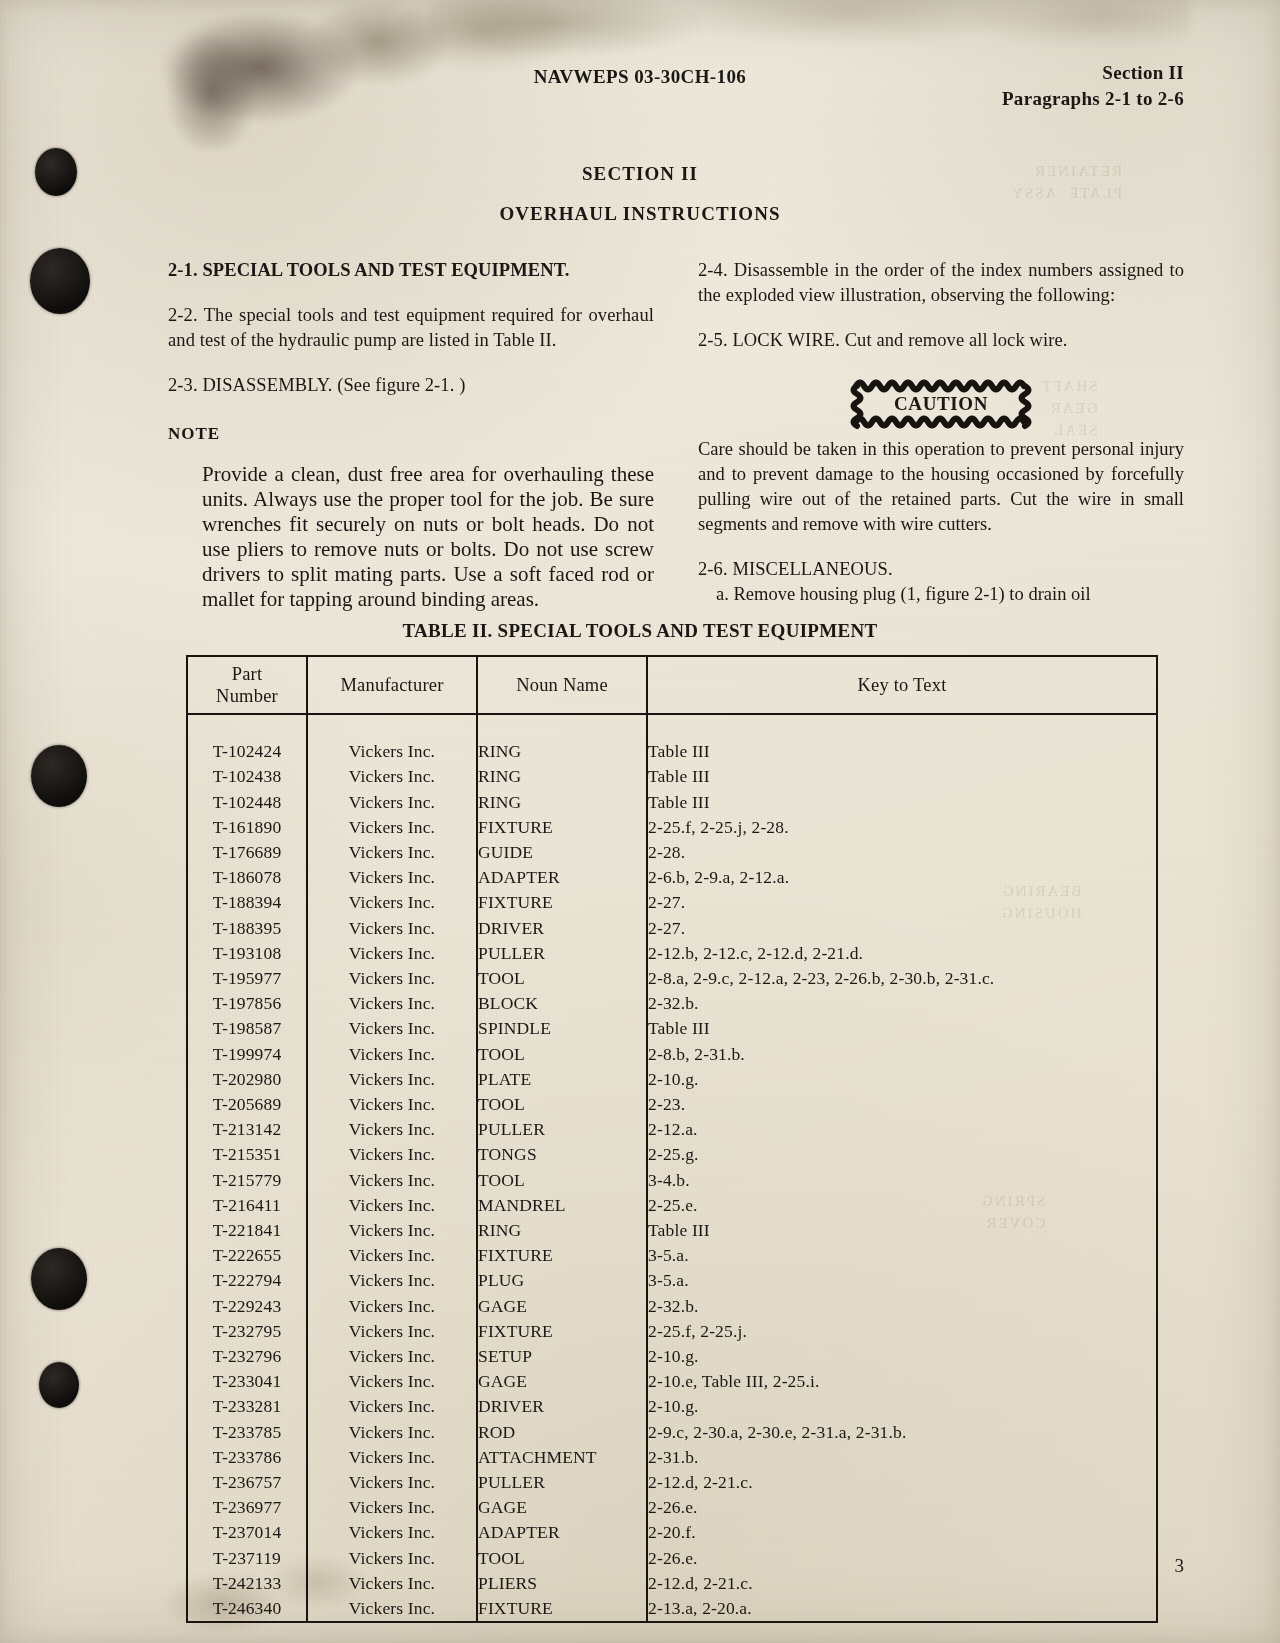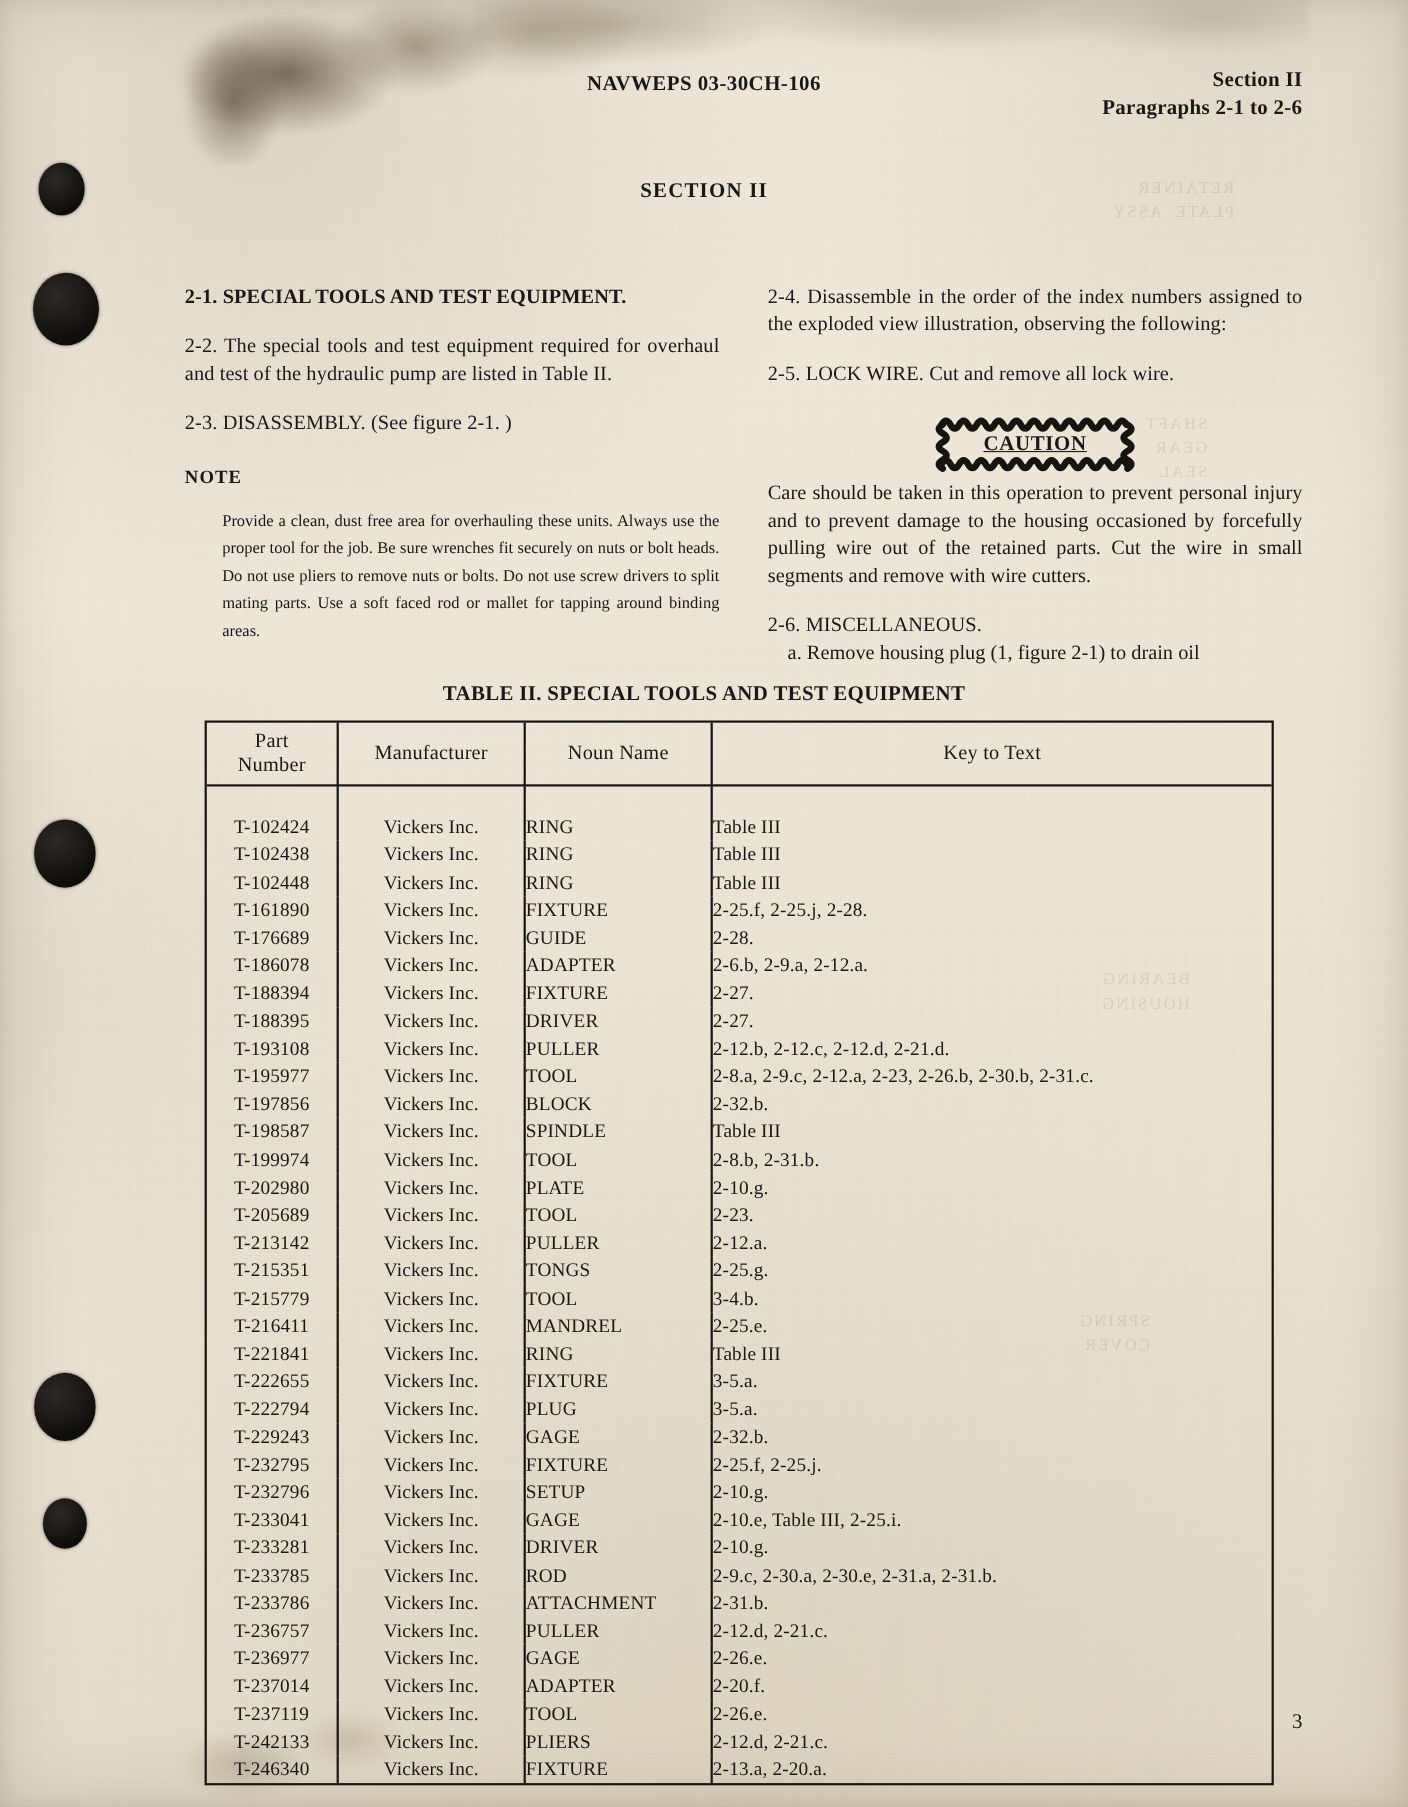"OVERHAUL INSTRUCTIONS" div.sec-title { html: none -> <div>OVERHAUL INSTRUCTIONS</div> }
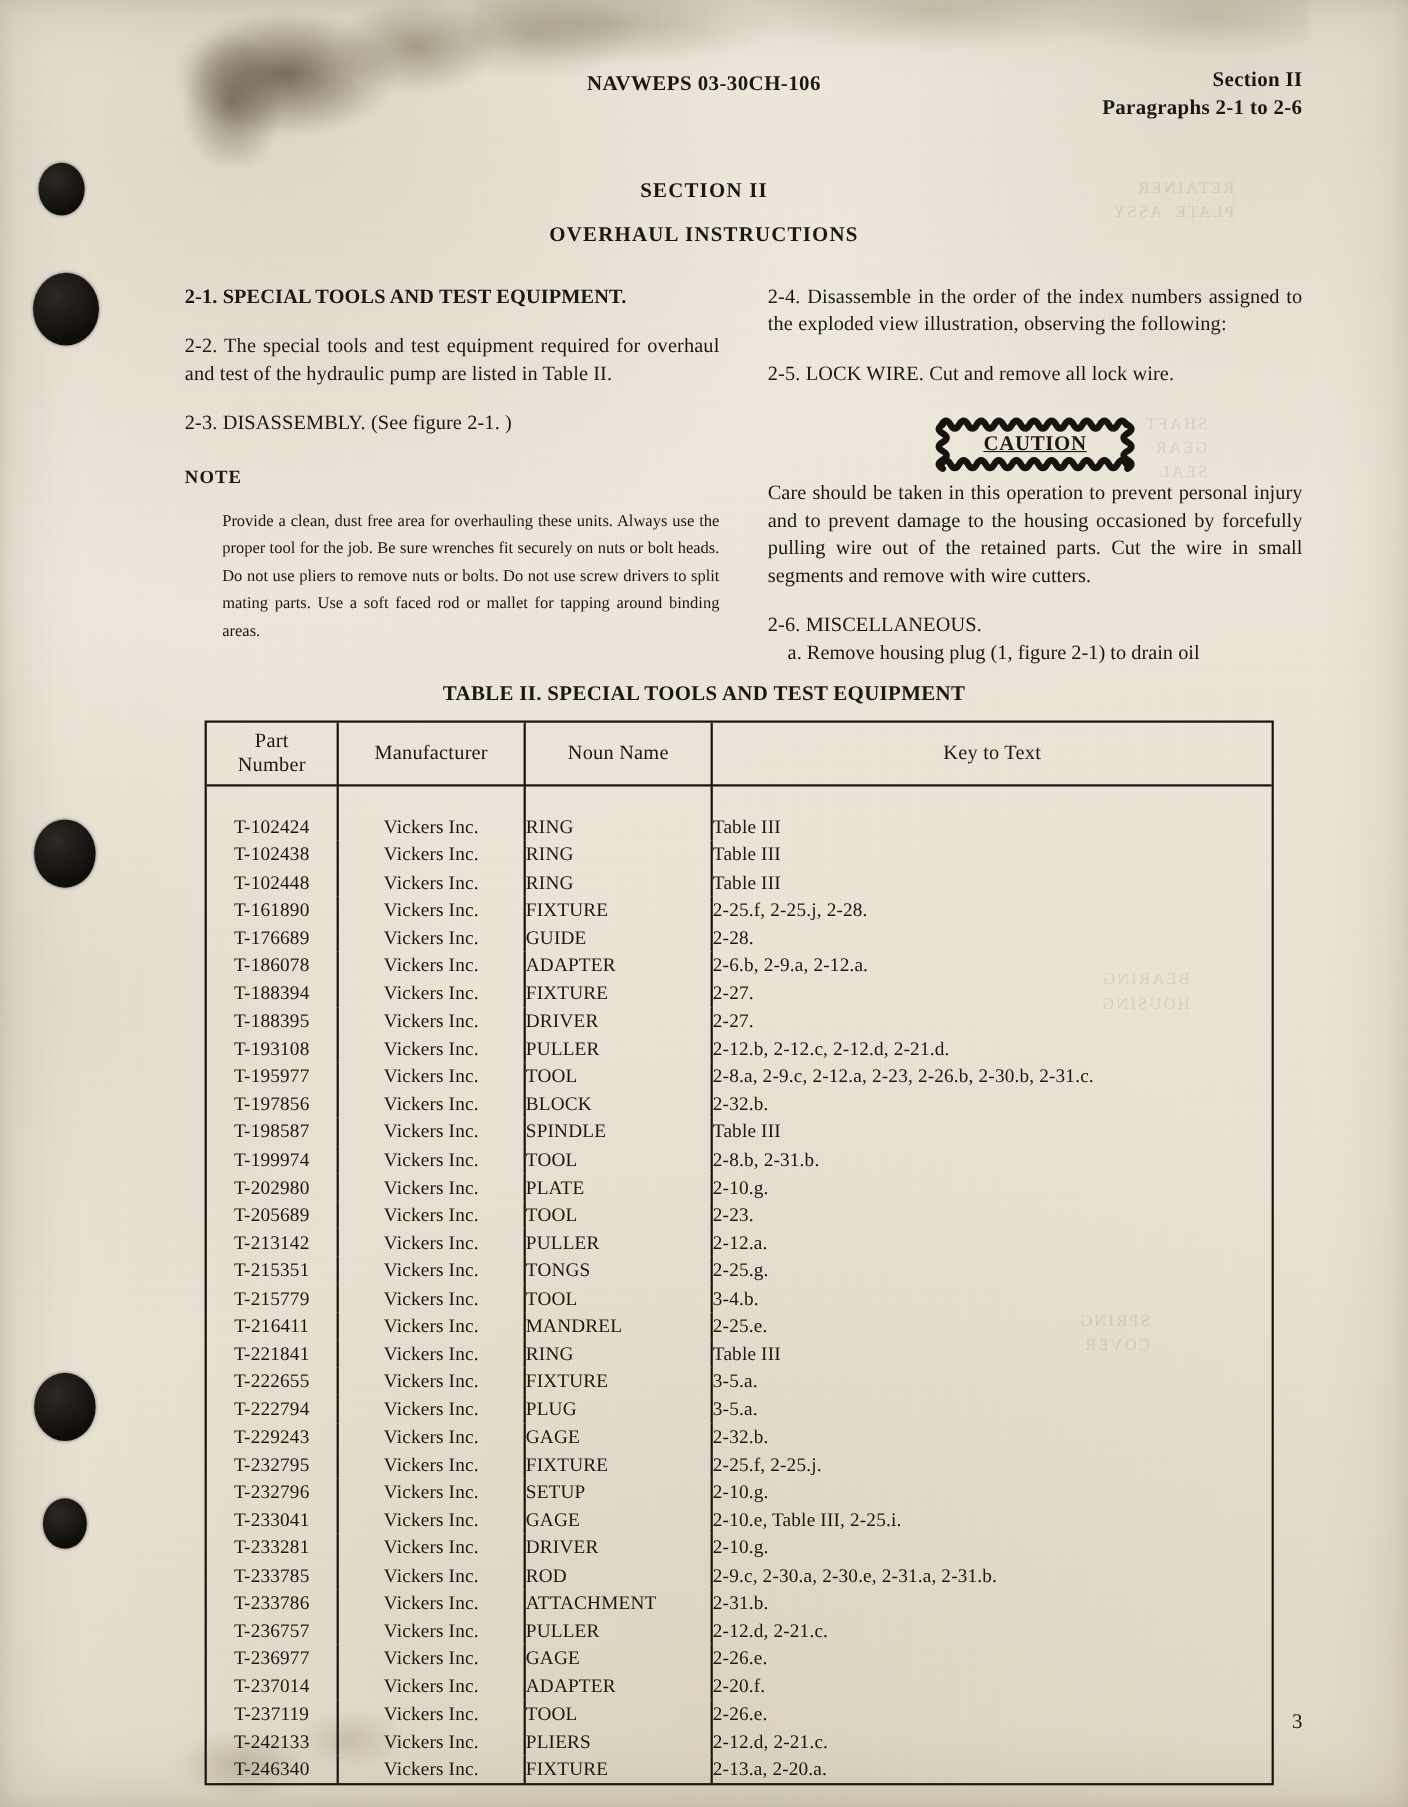"CAUTION" .caution-text { text-decoration: underline -> none }
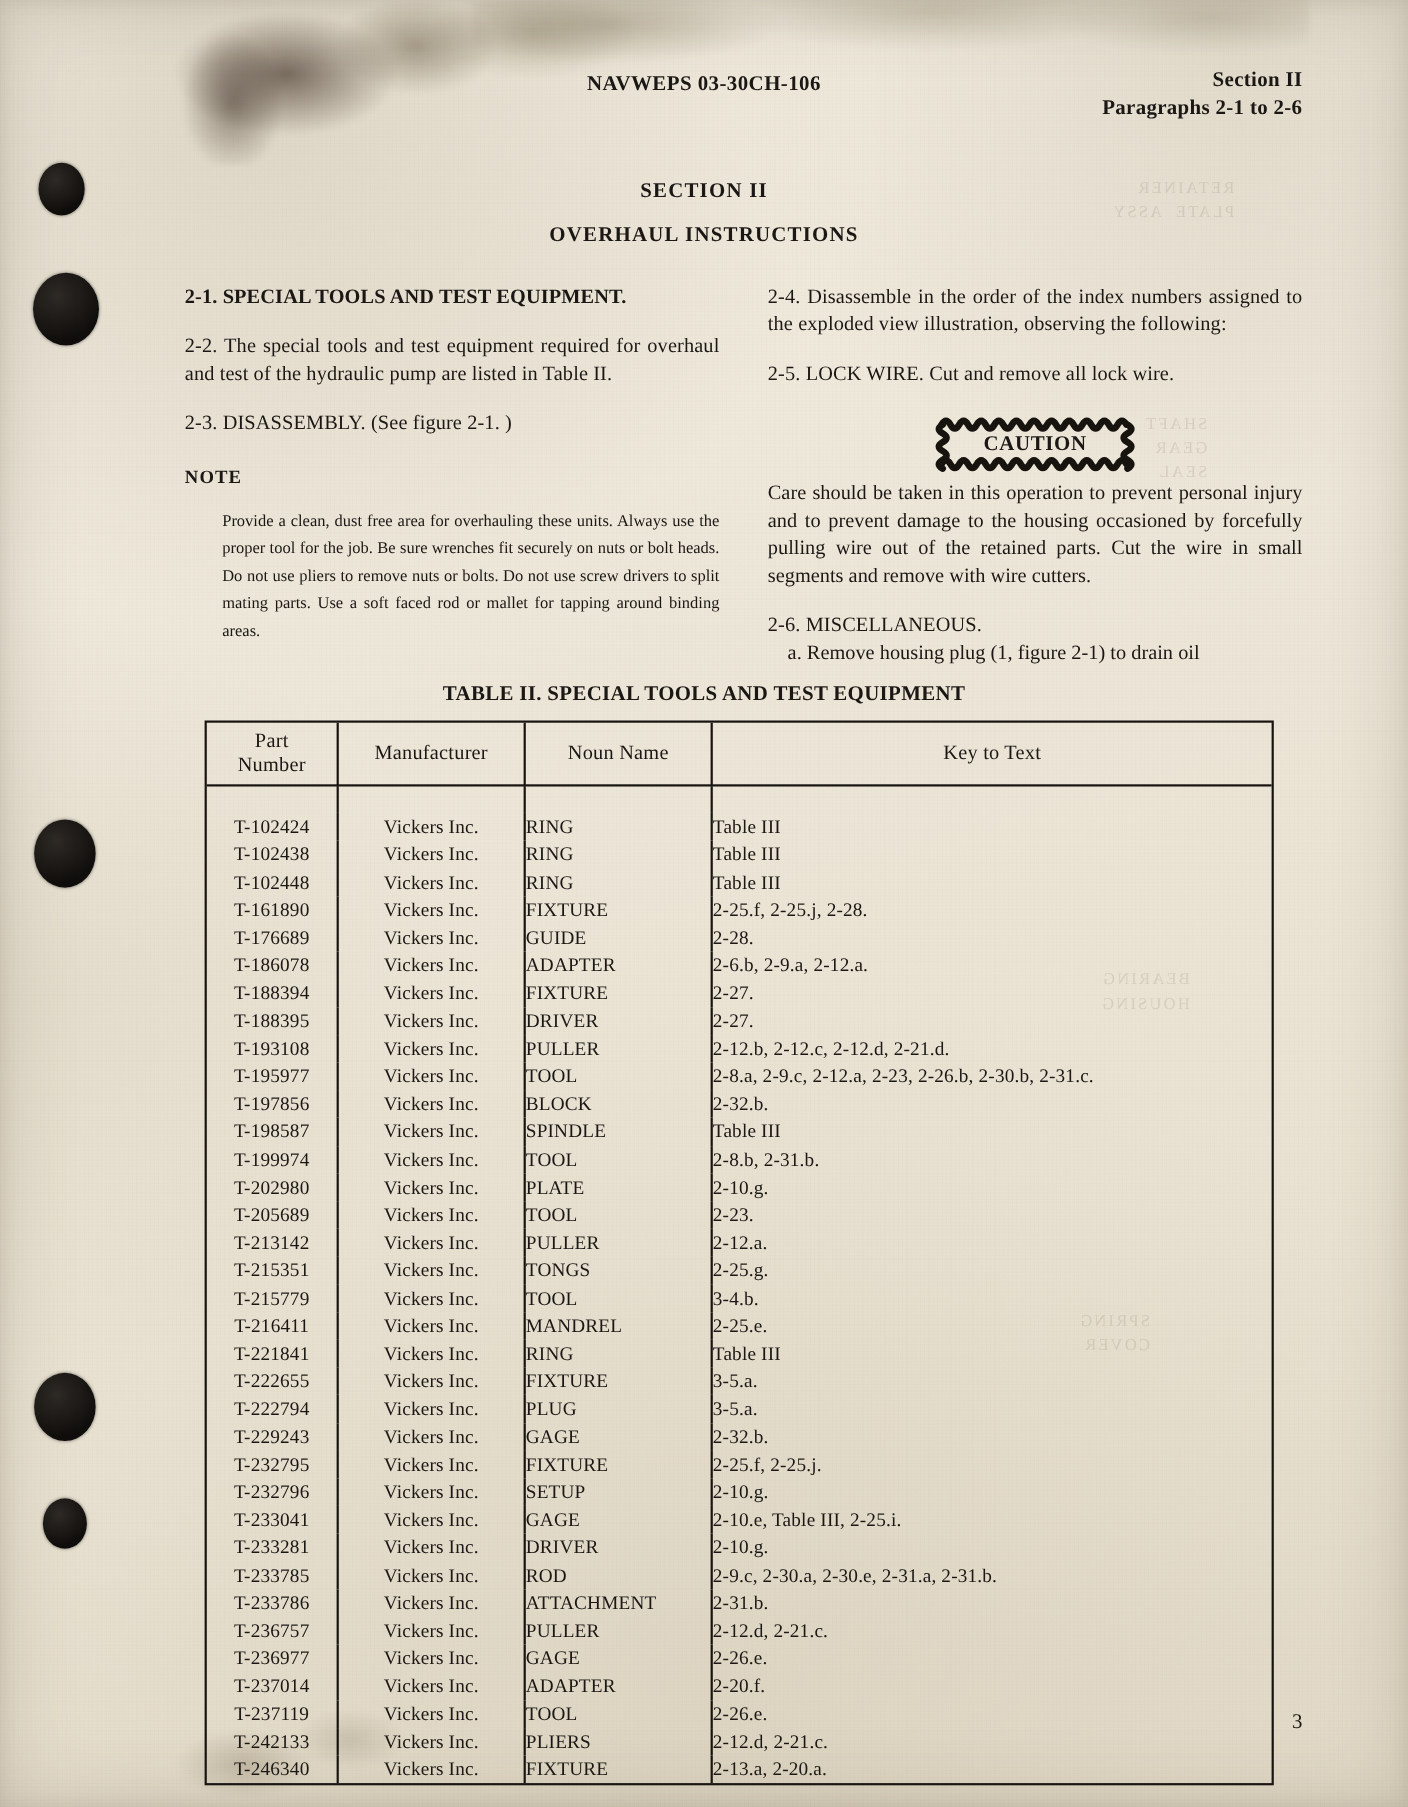"Provide a clean, dust free" .note-body { font-size: 15px -> 21px }
